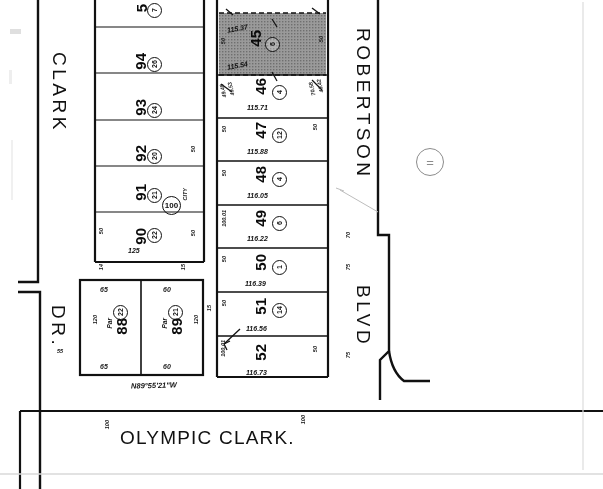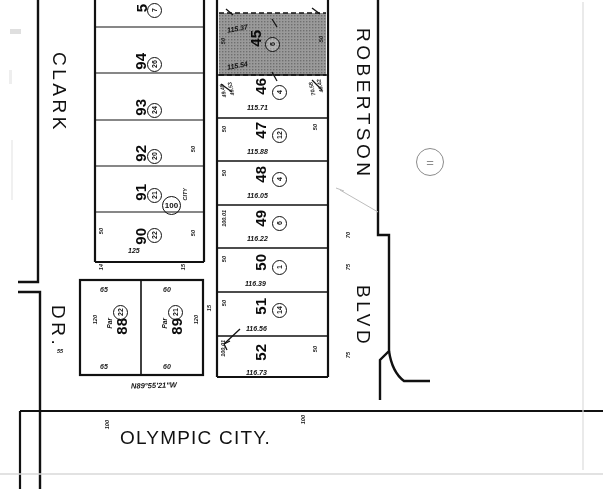"OLYMPIC CITY." div.lbl { text: CITY -> CLARK }
